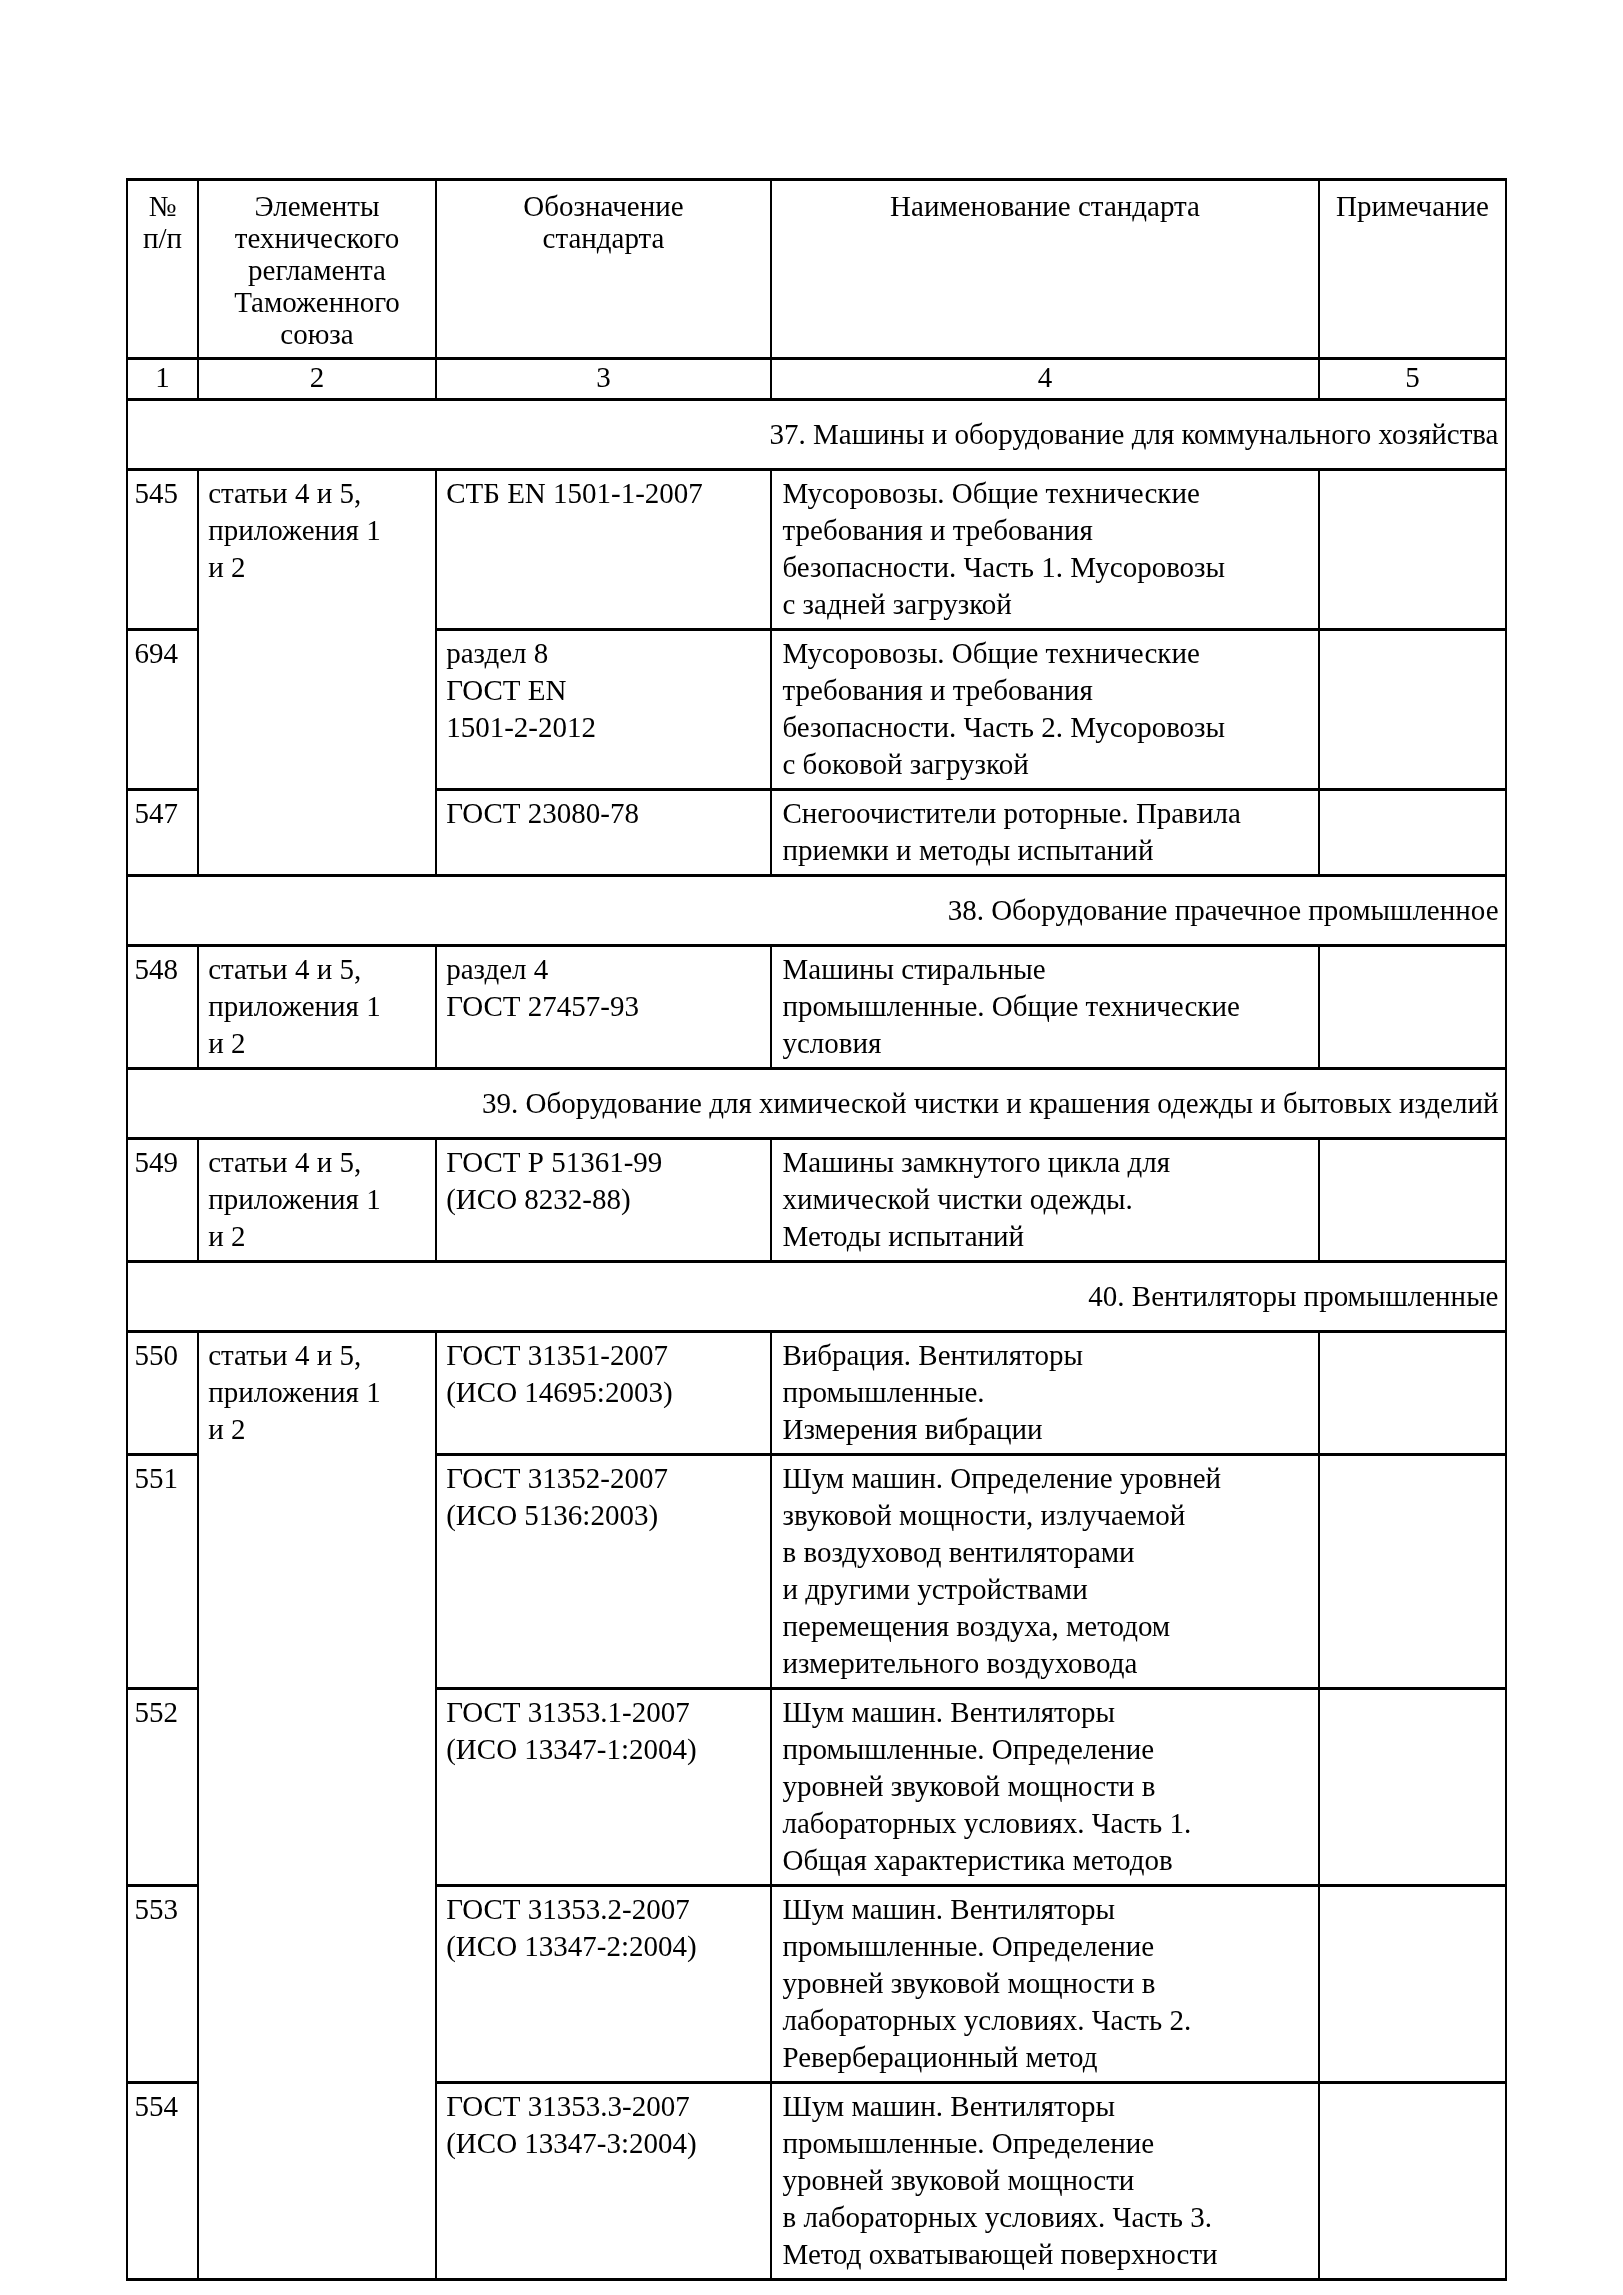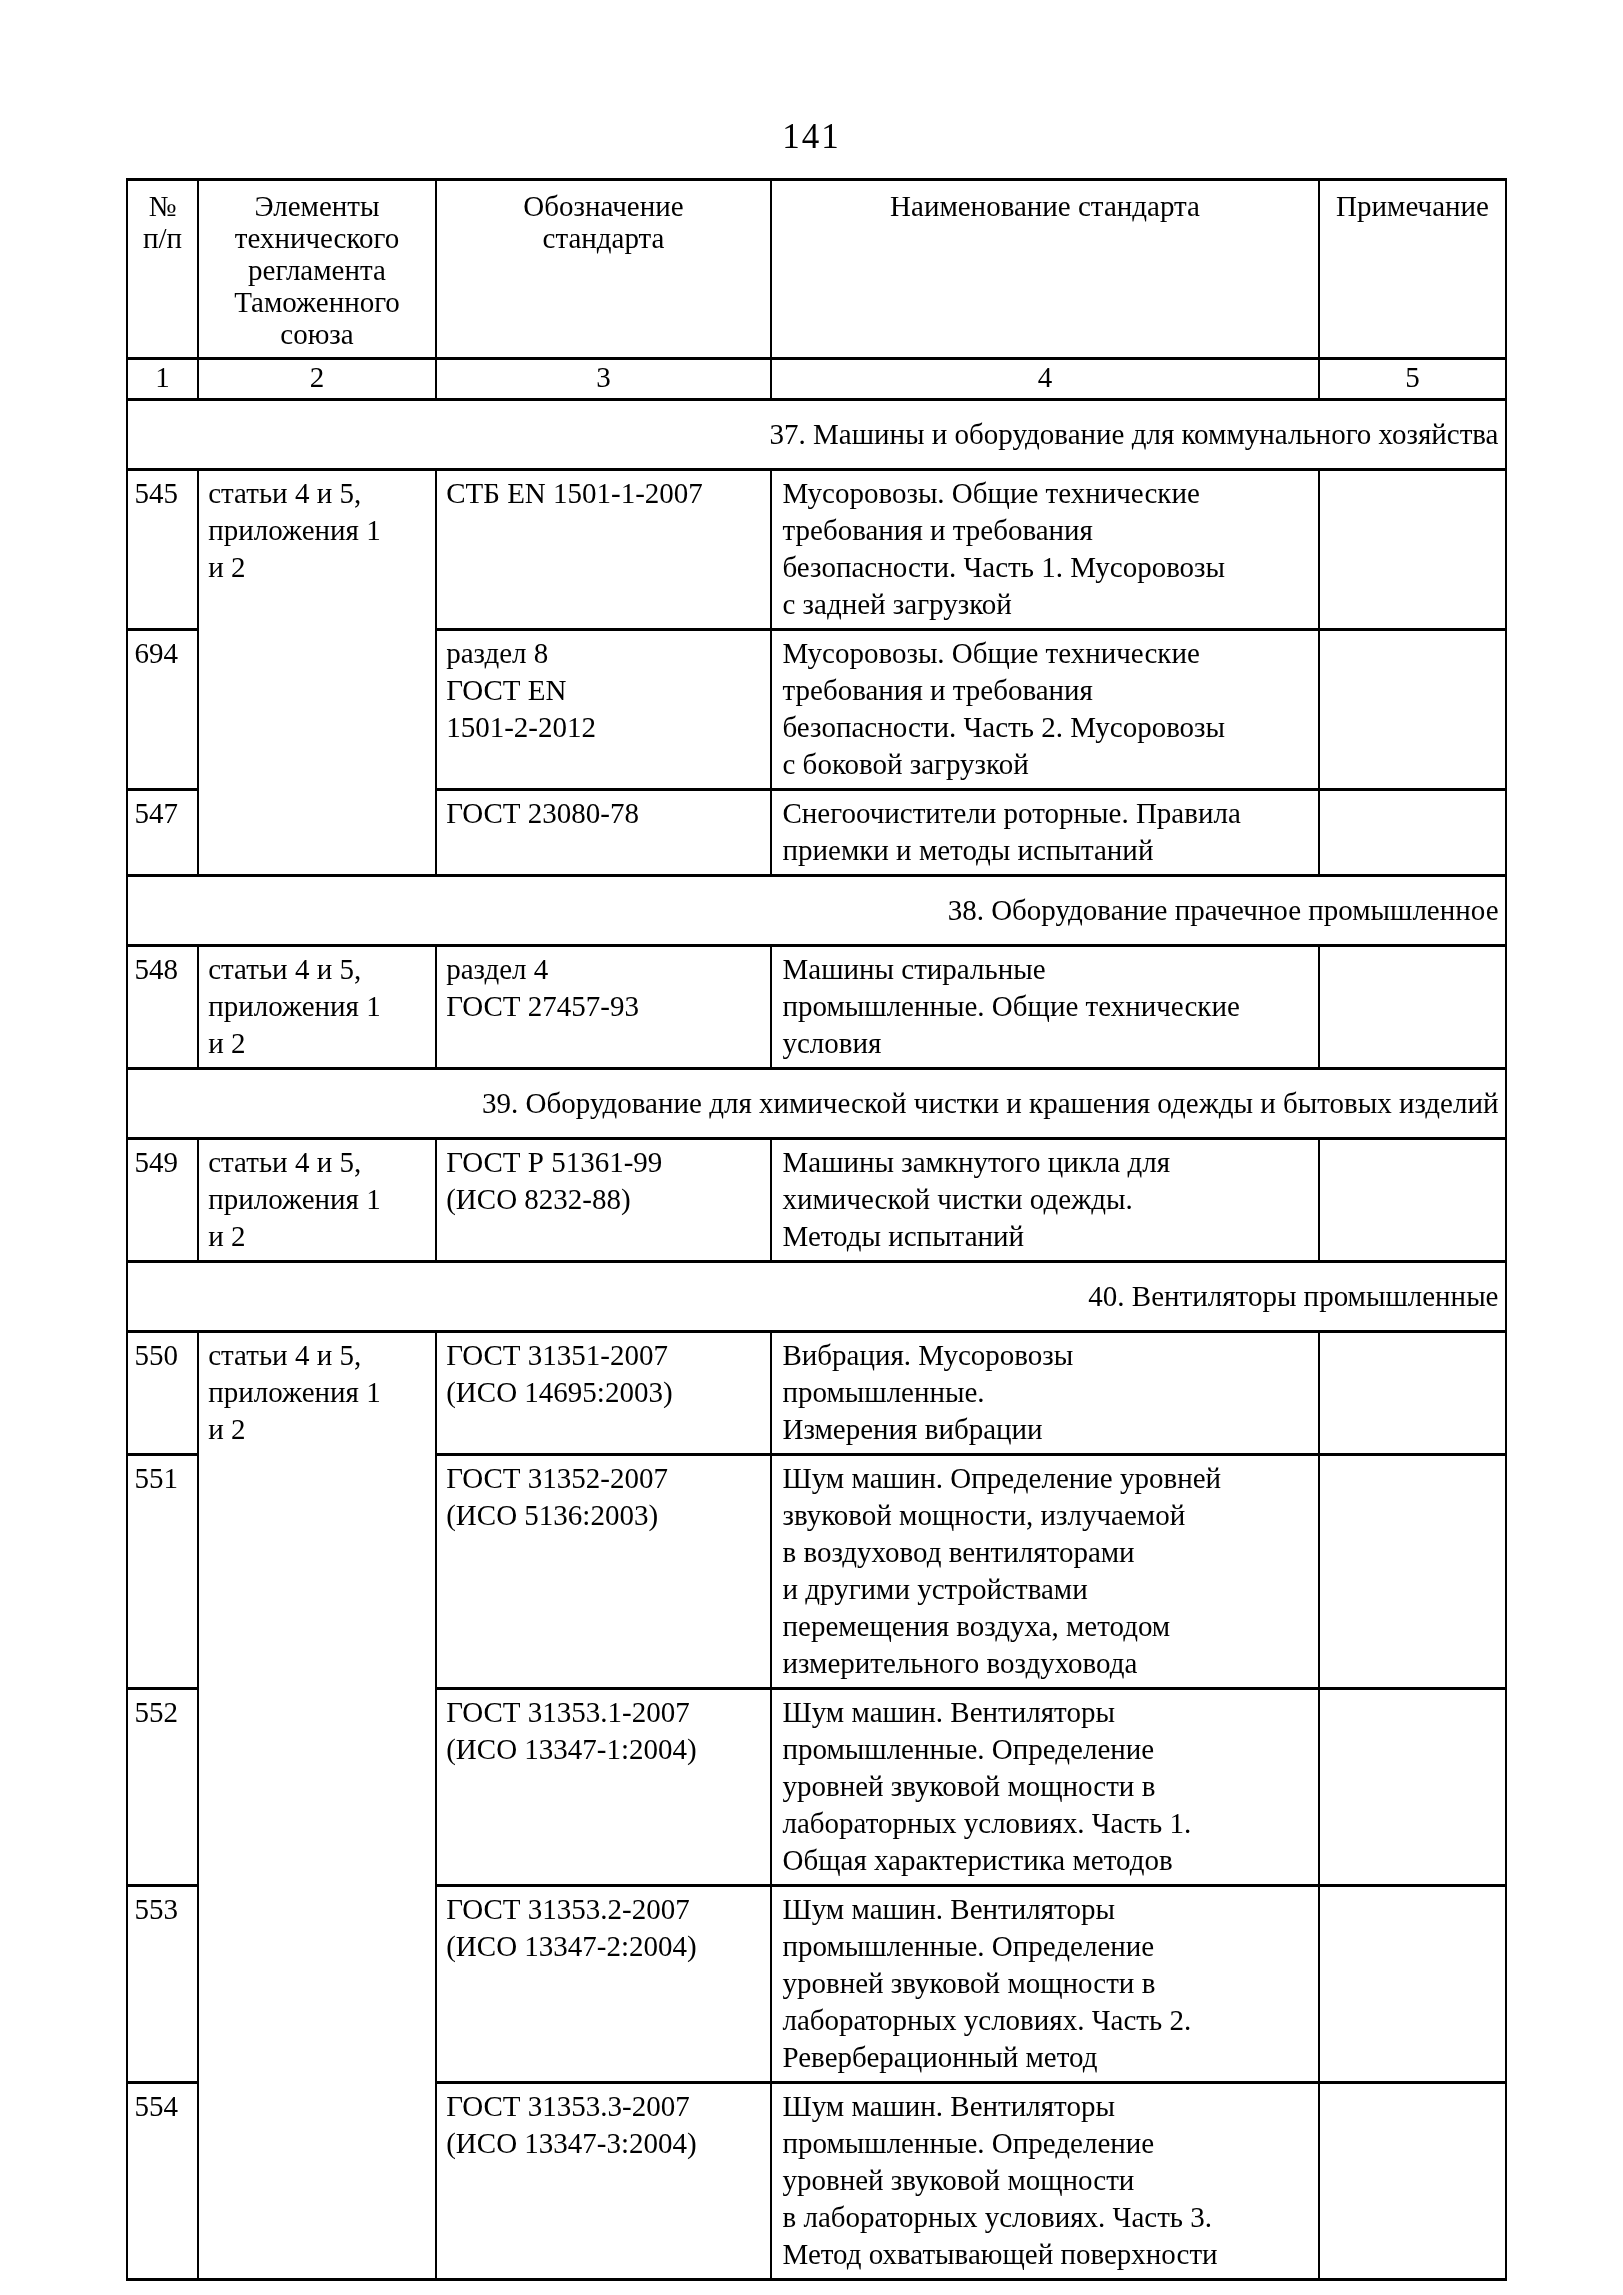"141" div.page-num { html: <div>141</div> -> none }
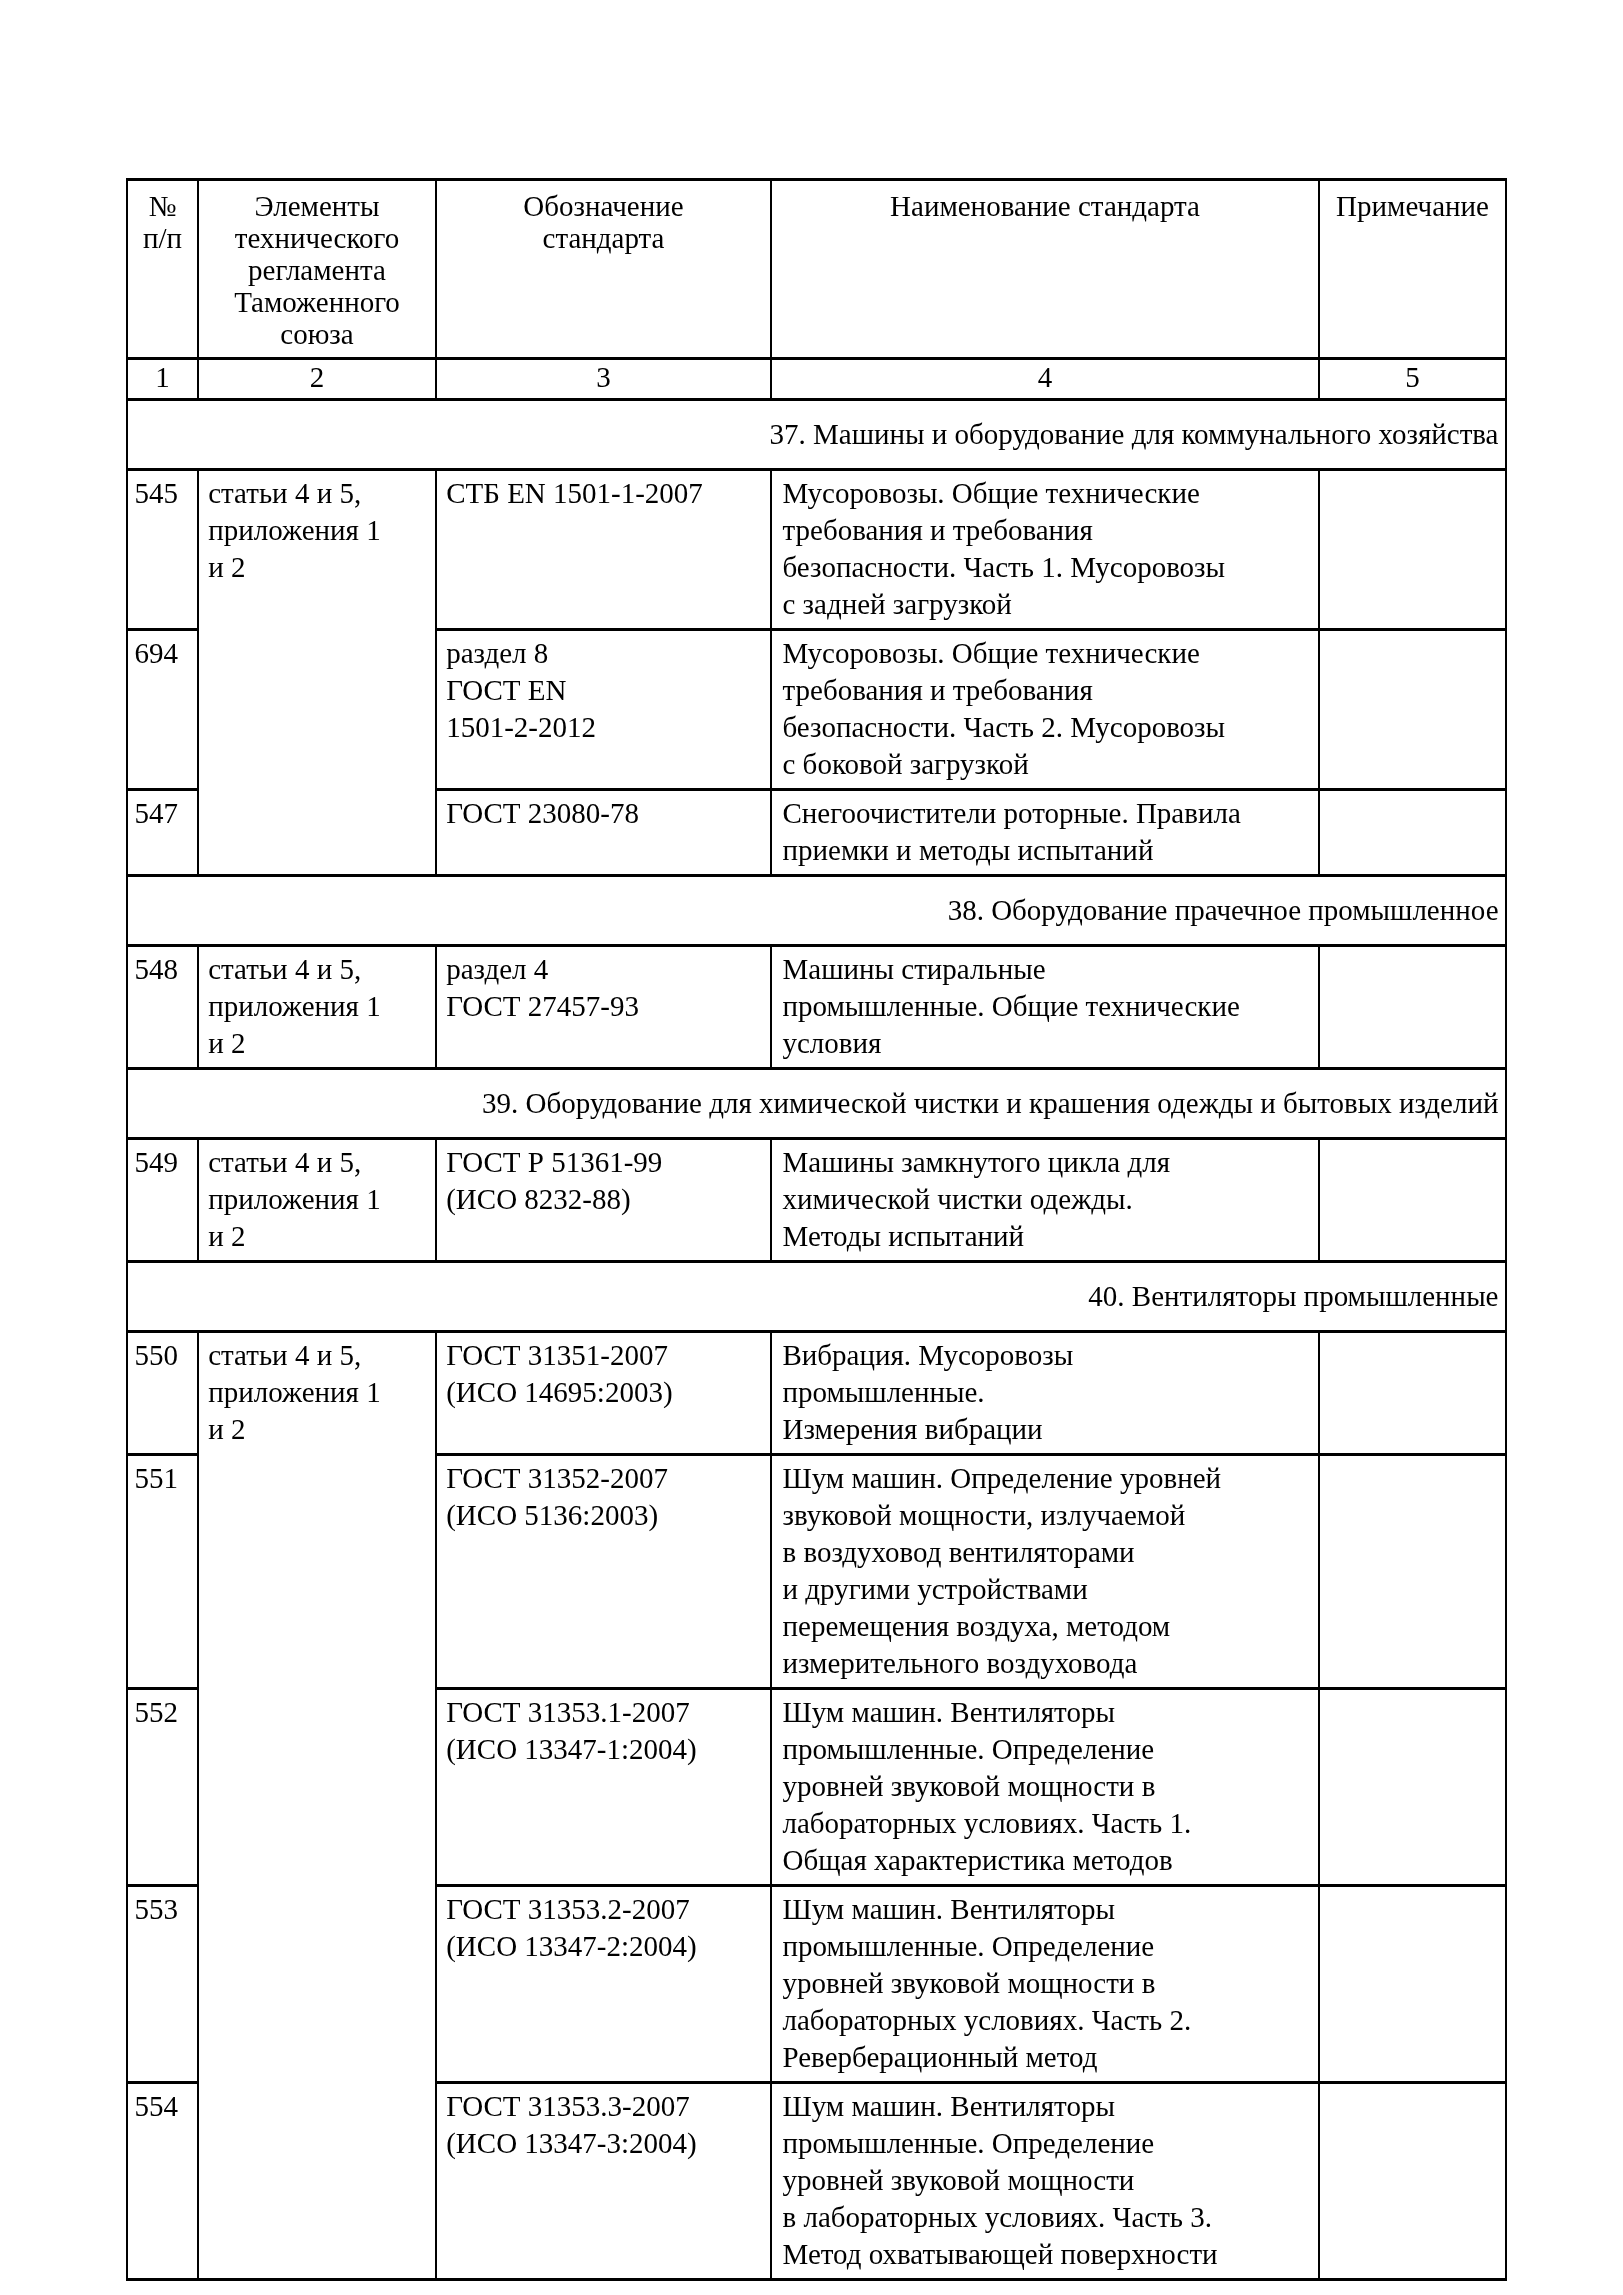"Вибрация. Мусоровозы" td.nm { text: Мусоровозы -> Вентиляторы }
